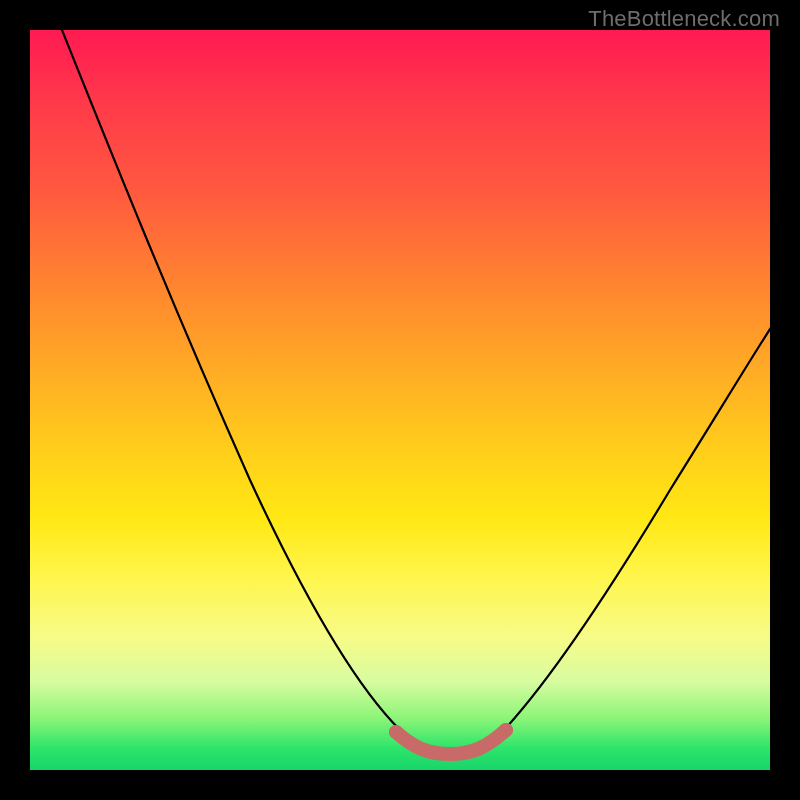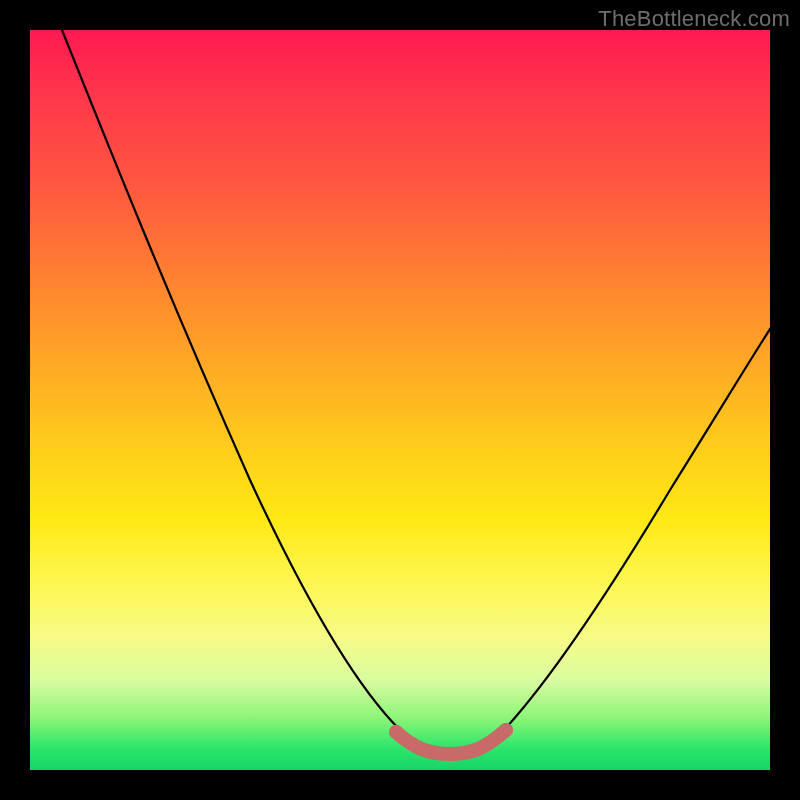"TheBottleneck.com" .watermark { right: 10px -> 20px }
